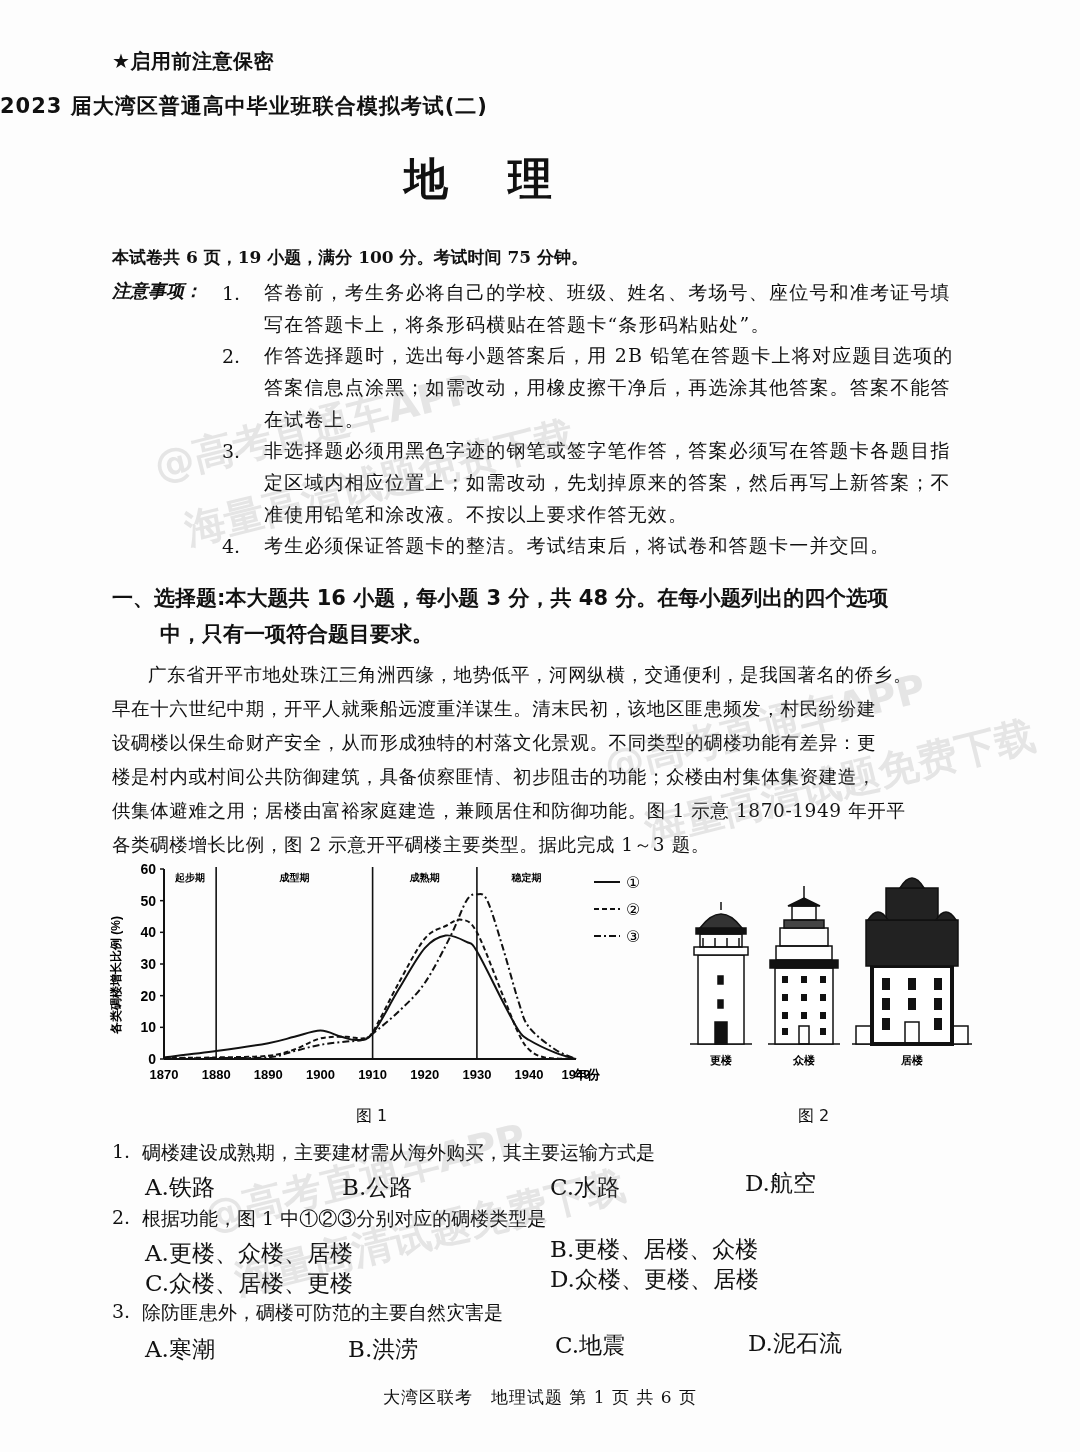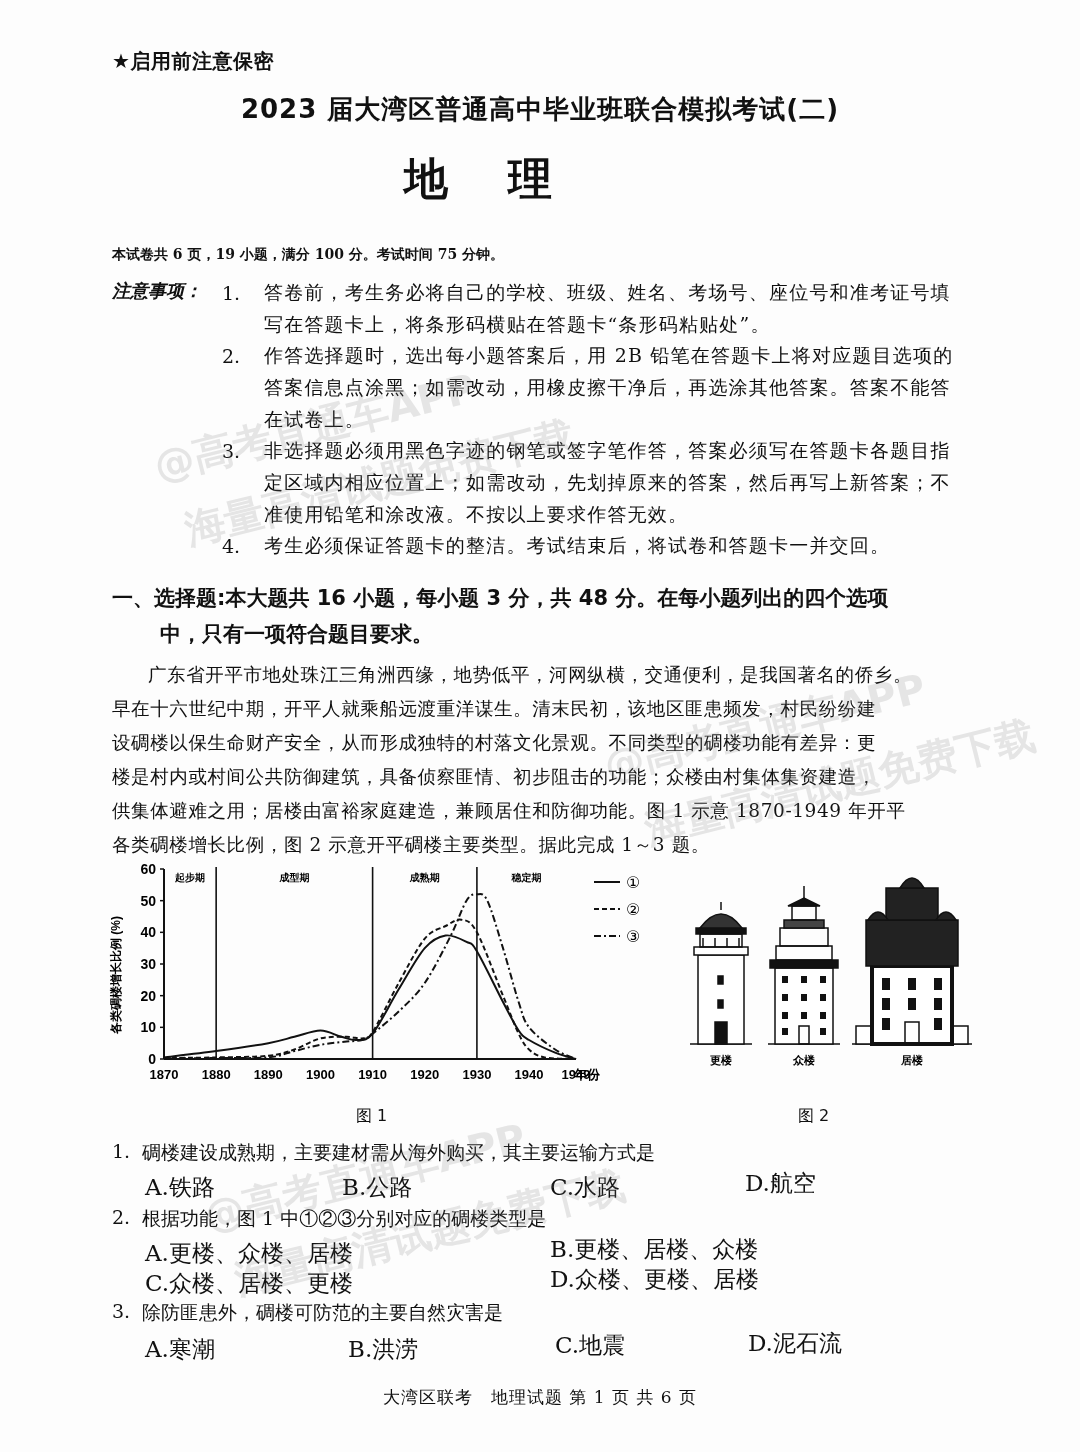"2023 届大湾区普通高中毕业班联合模拟考试(二)" .title { font-size: 26px -> 21px; text-align: center -> left }
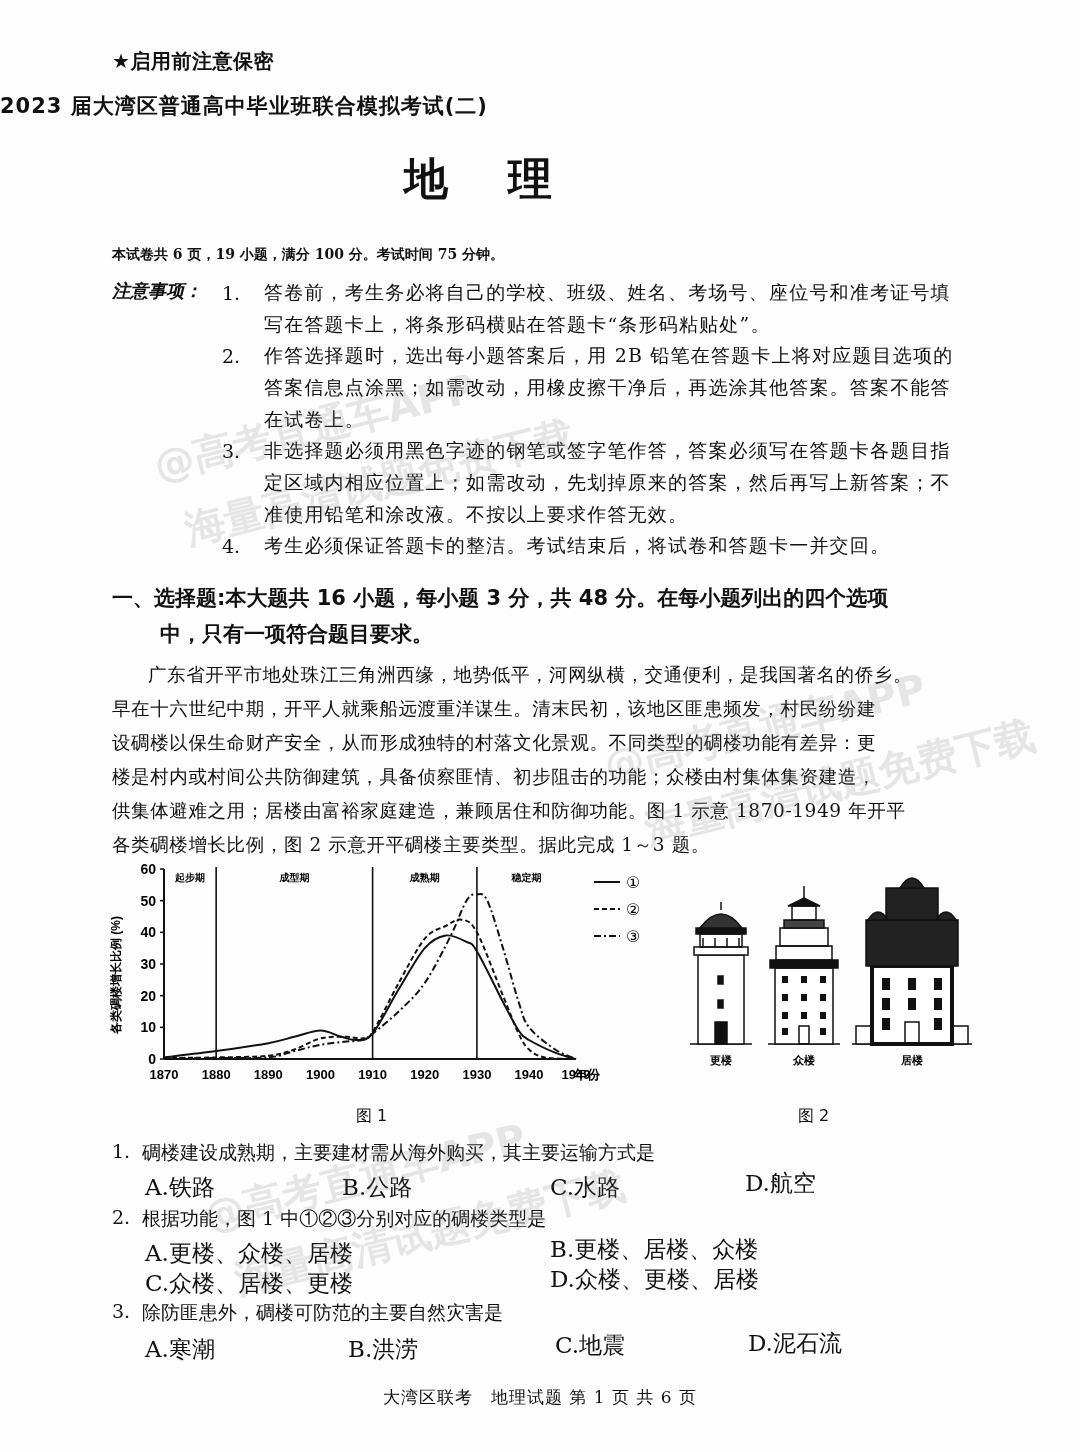"本试卷共 6 页，19 小题，满分 100" .intro { font-size: 14px -> 17px }
